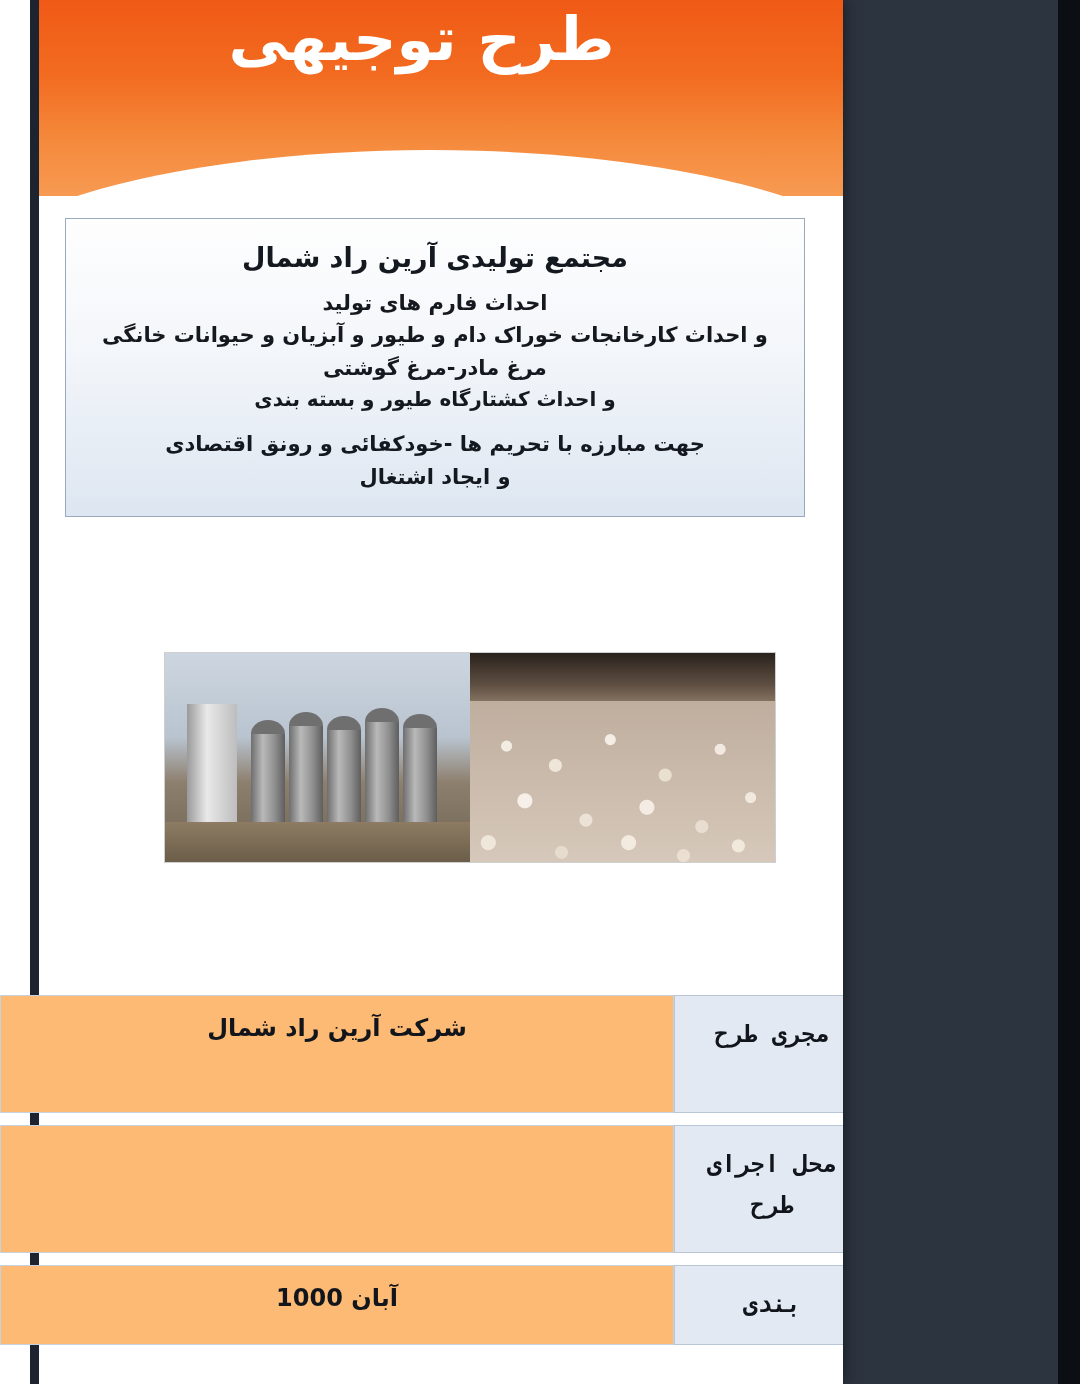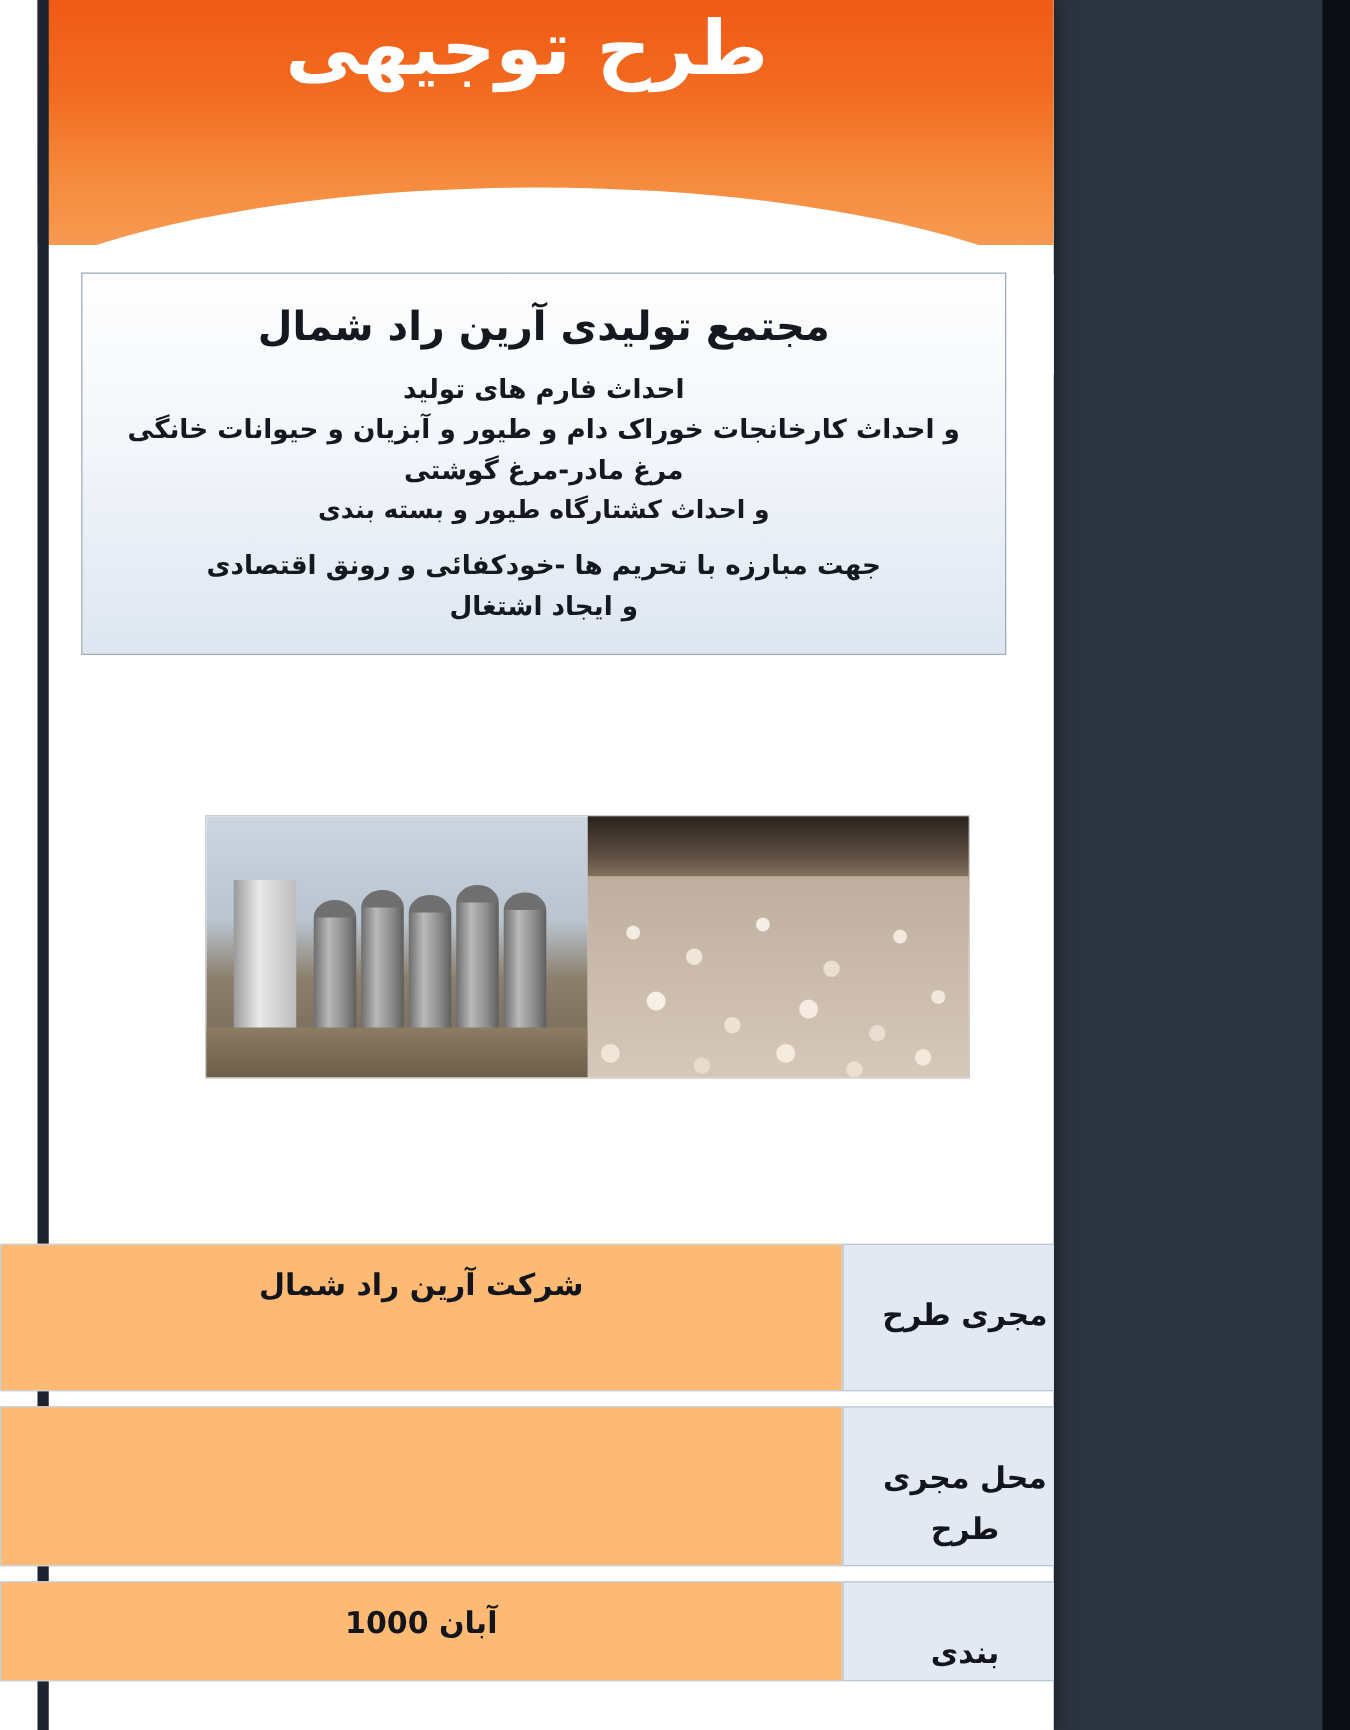"مجتمع تولیدی آرین راد شمال" .title-card .l1 { font-size: 32px -> 27px }
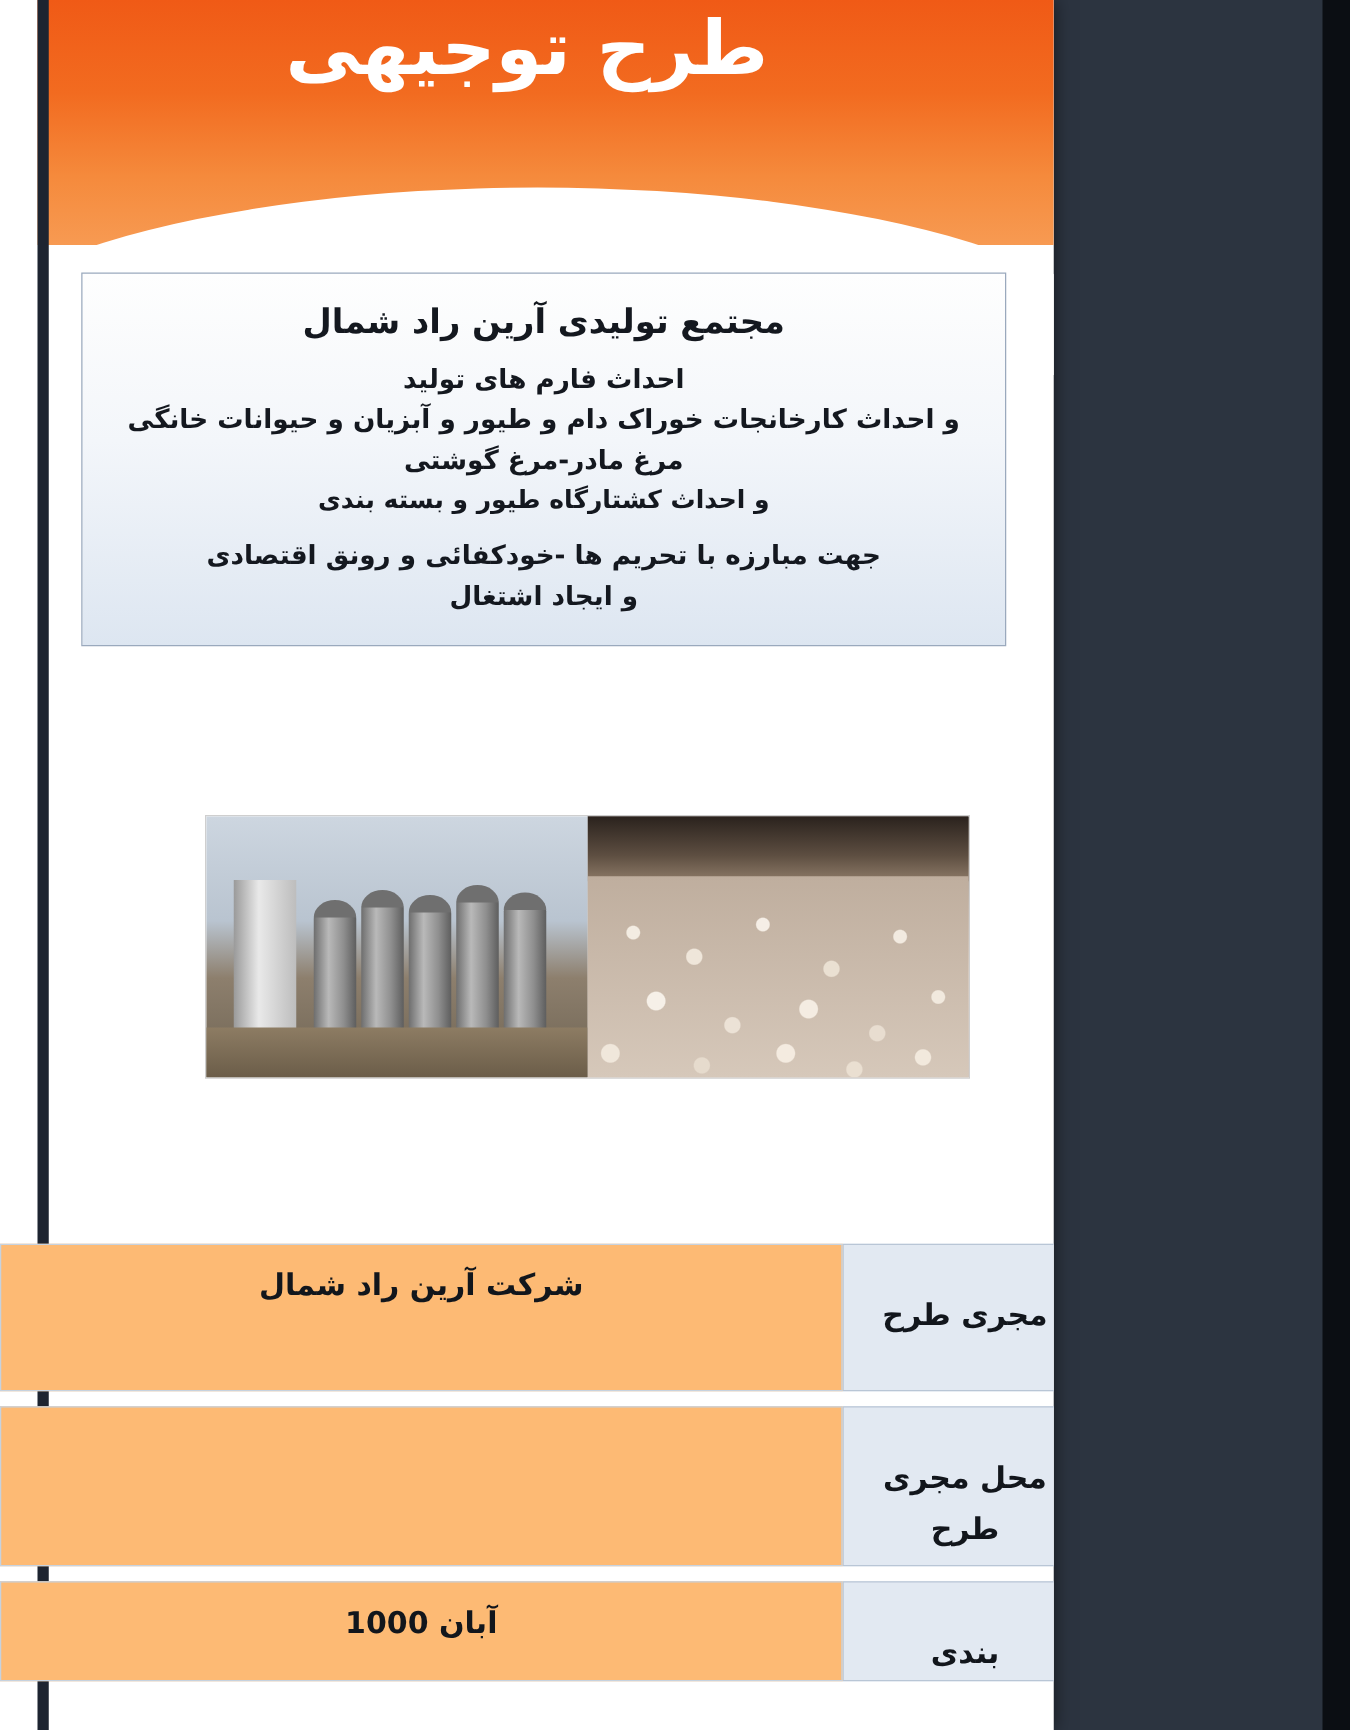"مجری طرح" .info-label { font-family: none -> Liberation Mono, monospace; padding: 36px 14px 0 14px -> 20px 14px 0 14px }
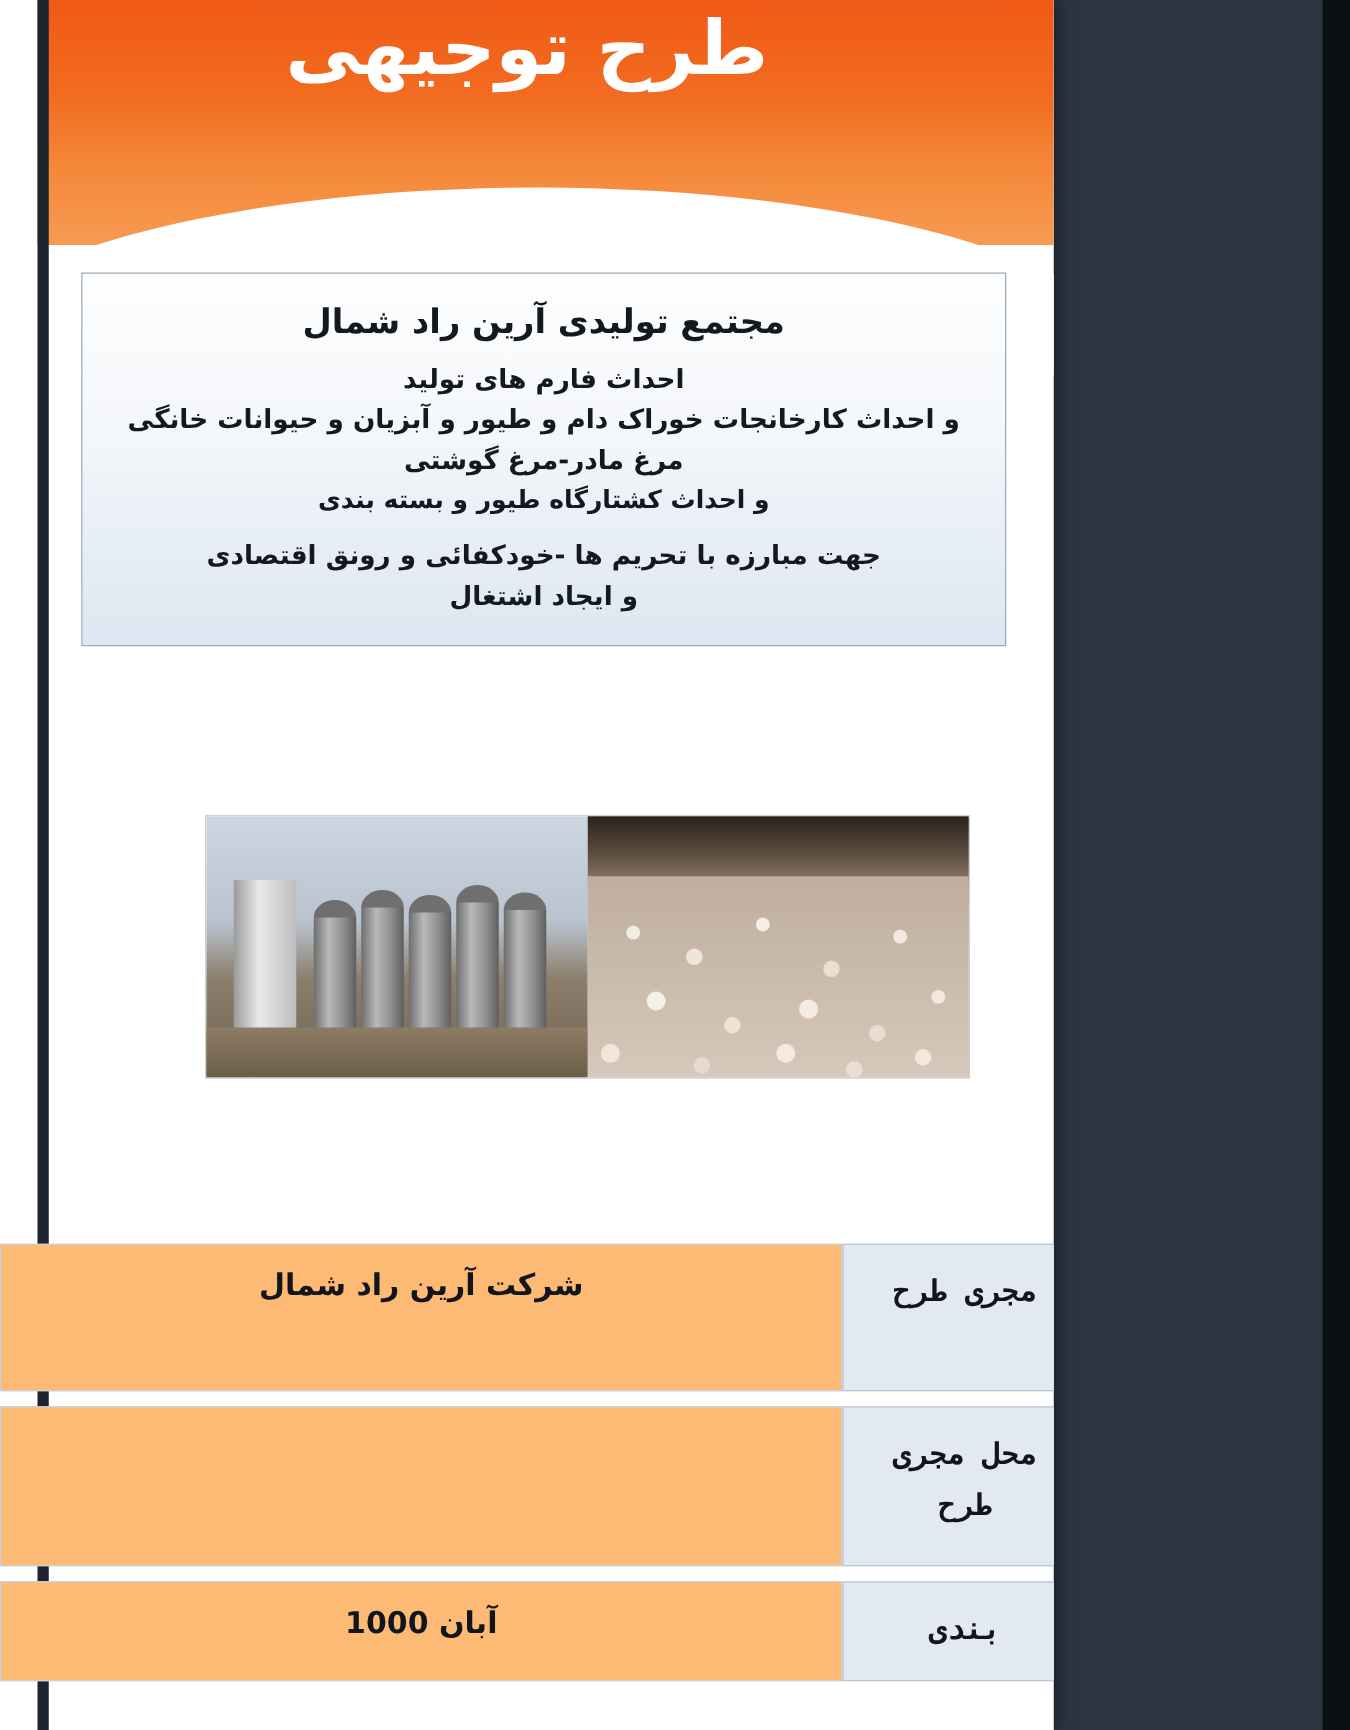"محل مجری طرح" div.info-label { text: مجری -> اجرای }
